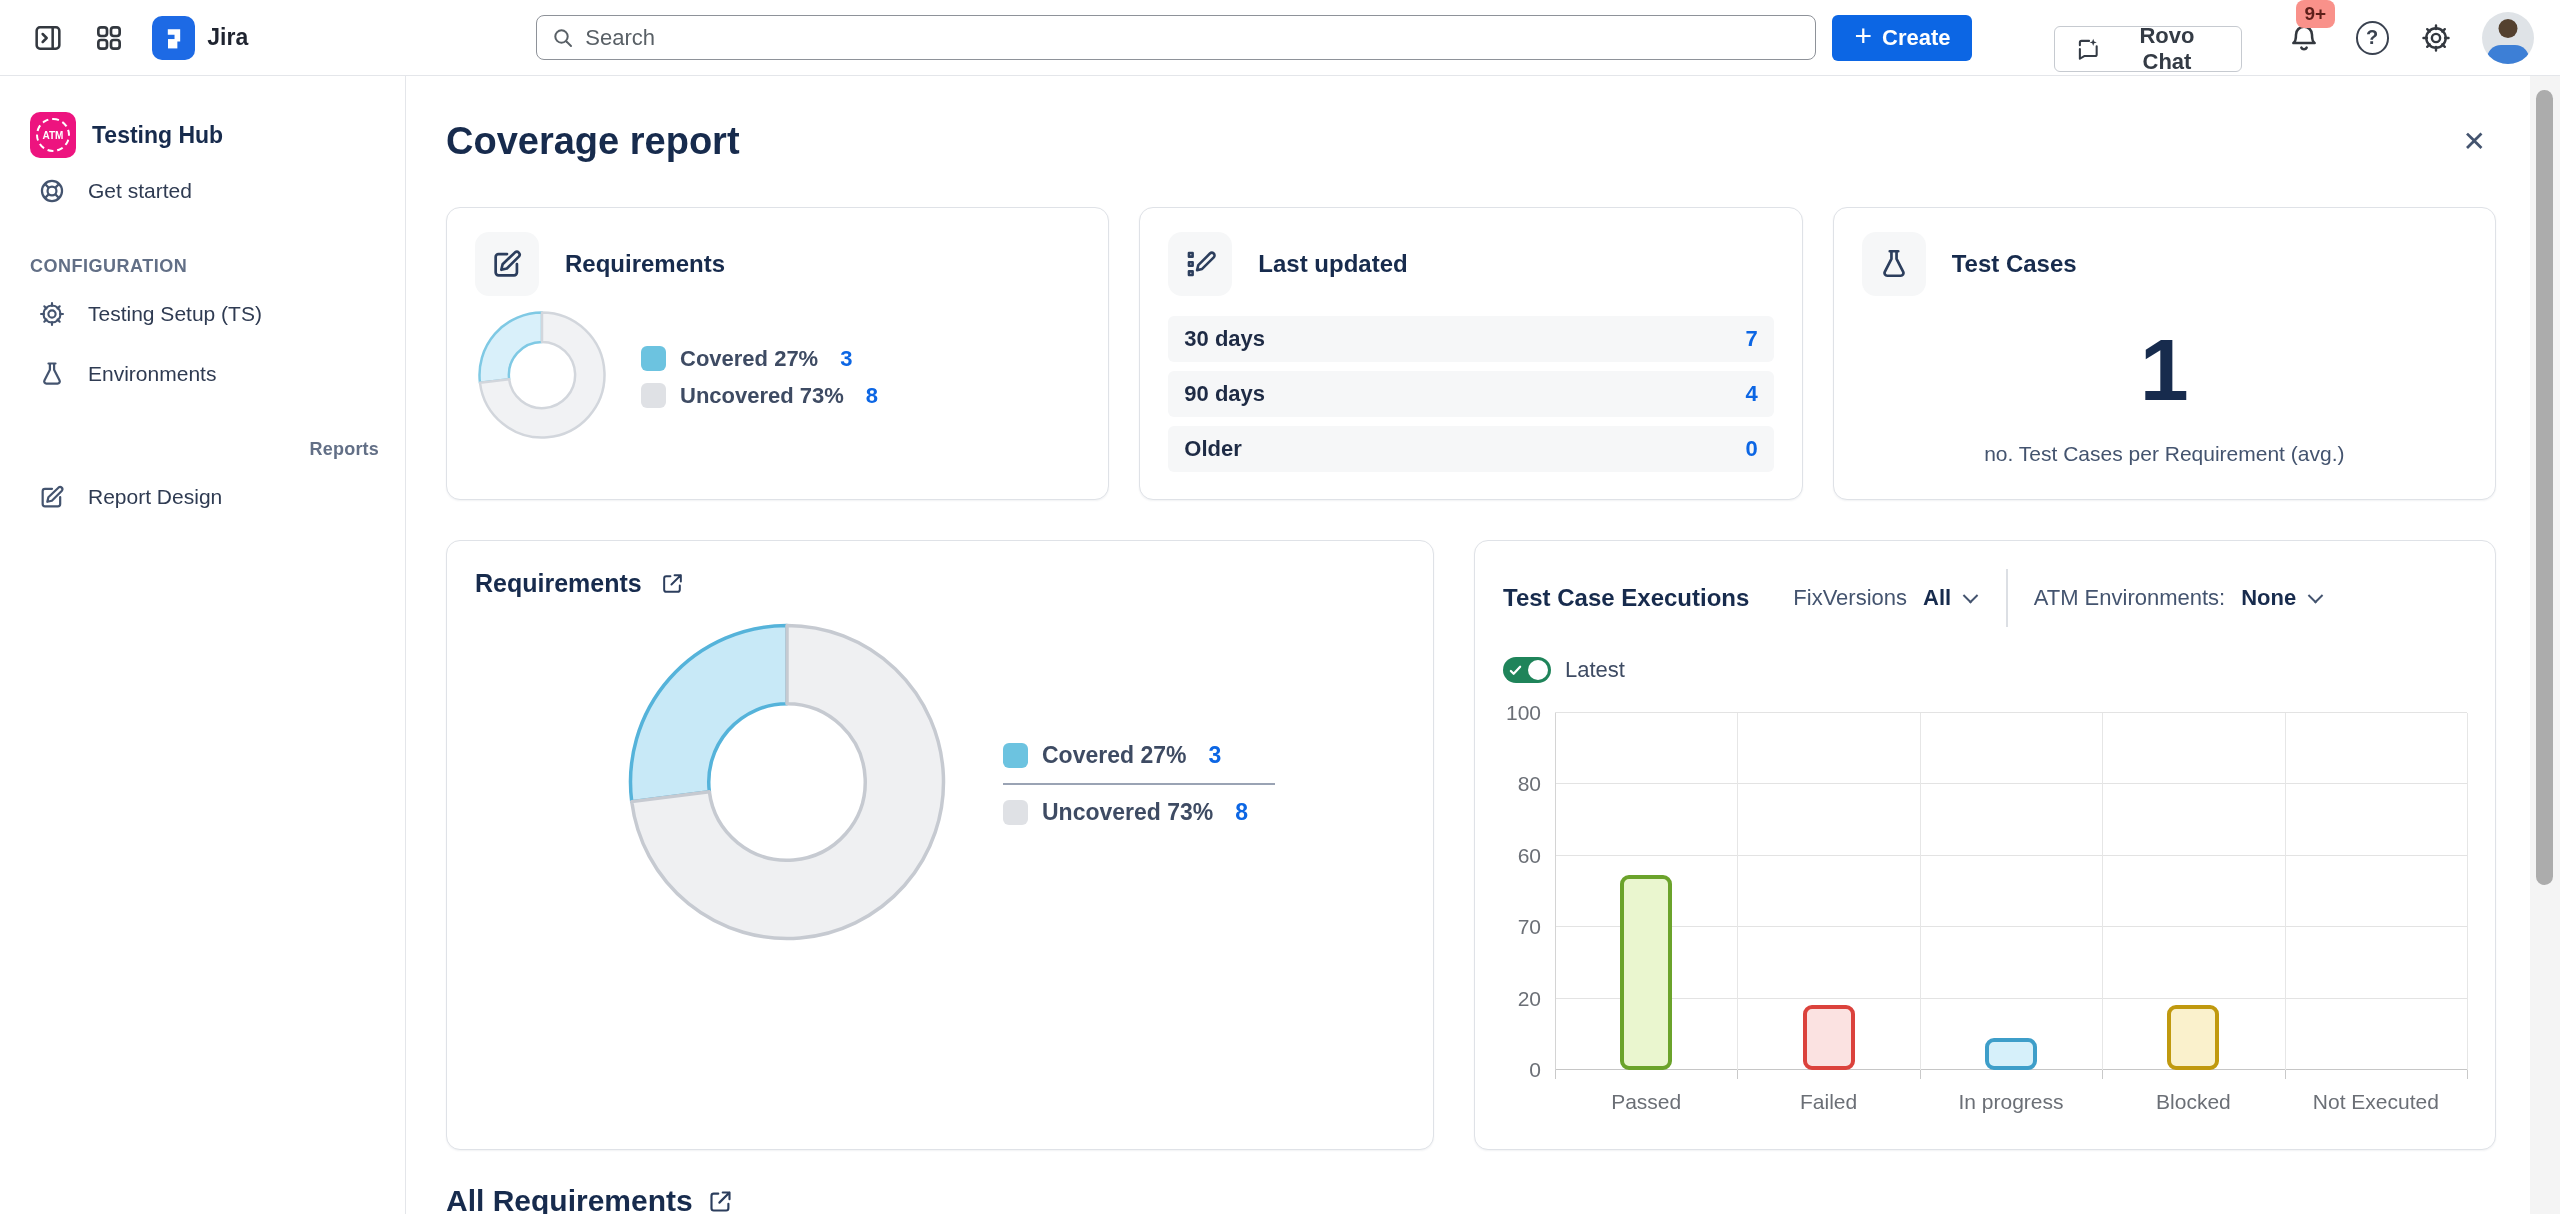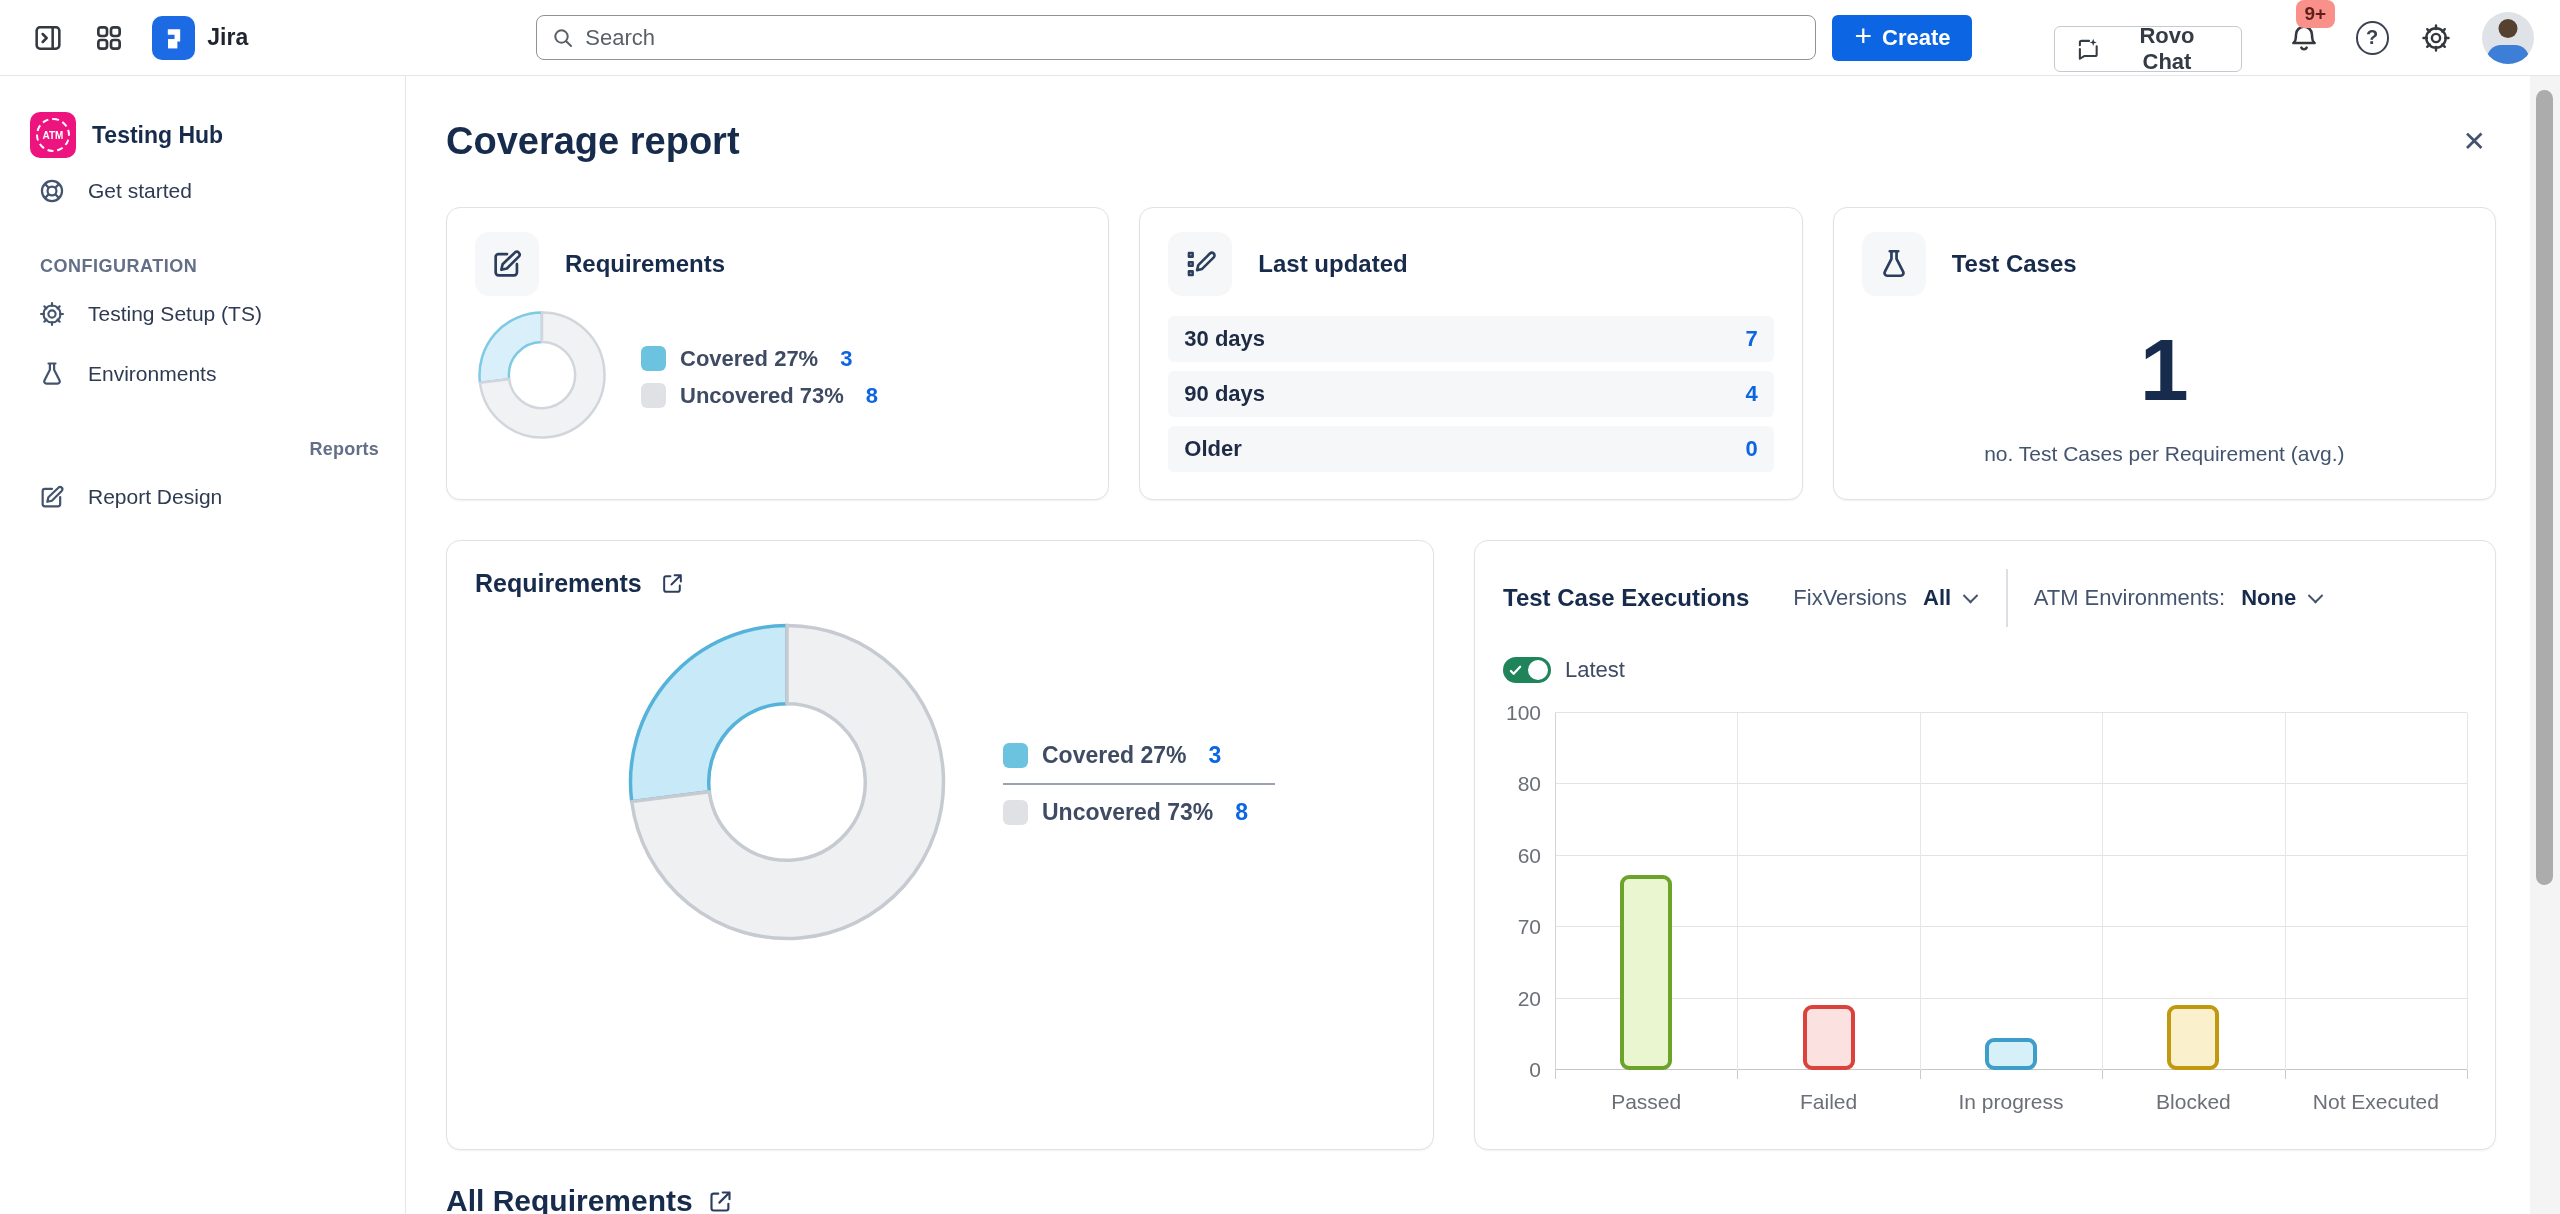"CONFIGURATION" .nav-section { margin: 38px 0 10px 14px -> 38px 0 10px 4px }
